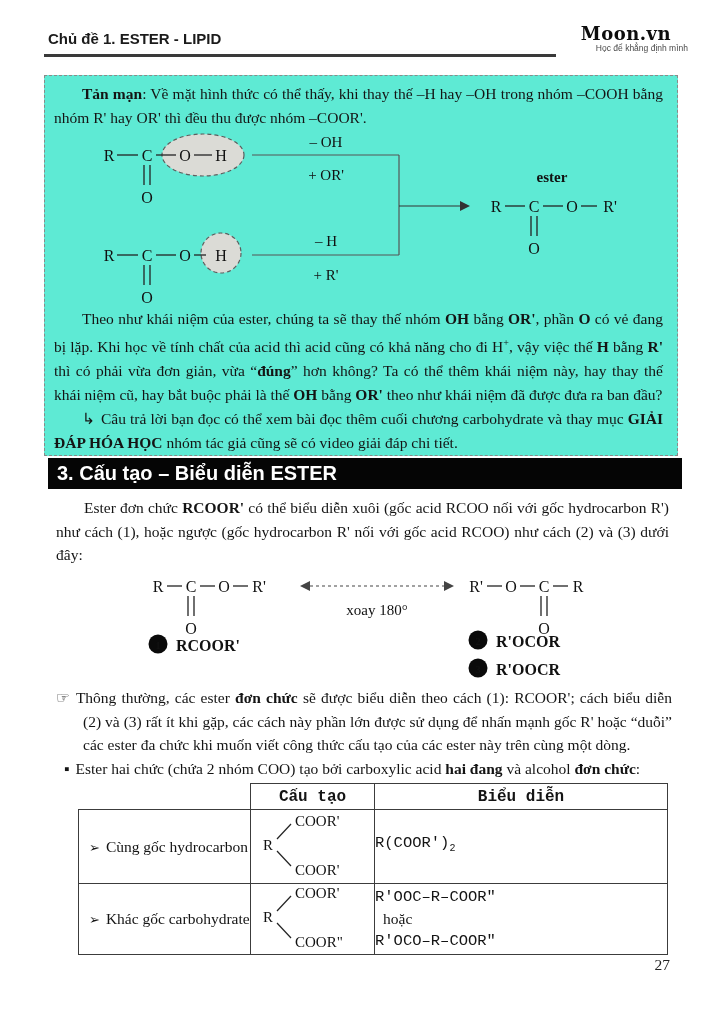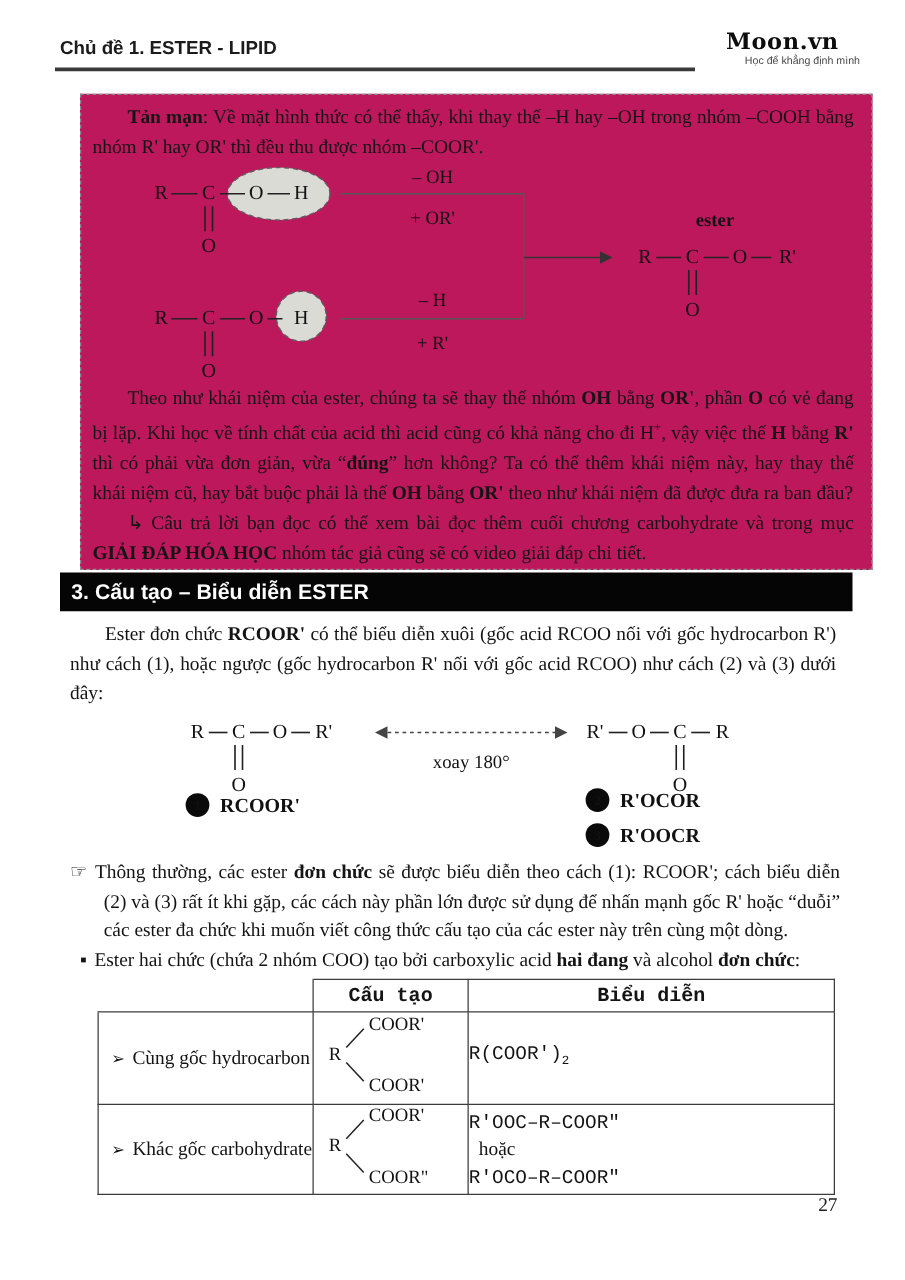"Tản mạn: Về mặt hình" .note-box { background: #be185d -> #5eead4; left: 64px -> 44px }
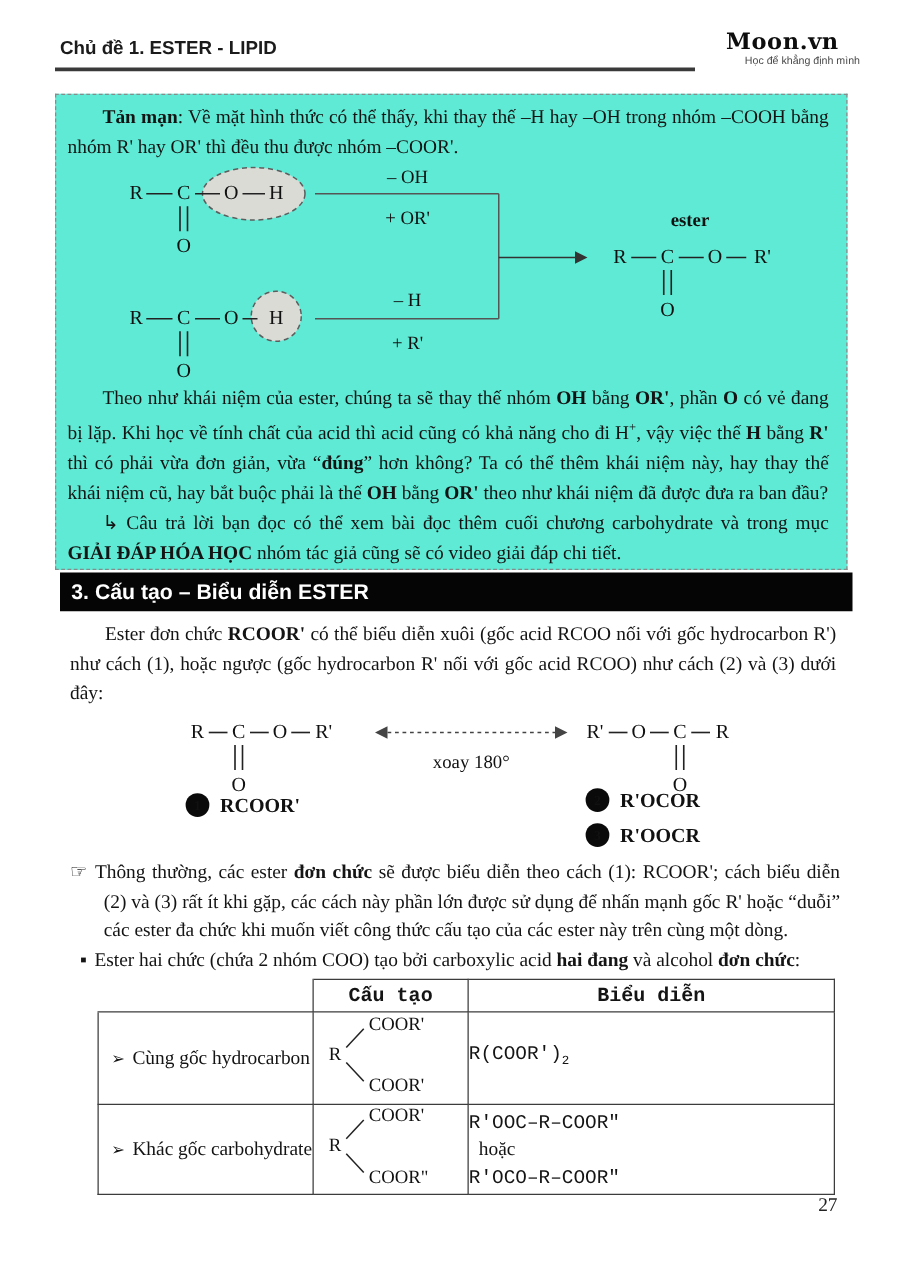"Câu trả lời bạn đọc" span { text: trong -> thay }
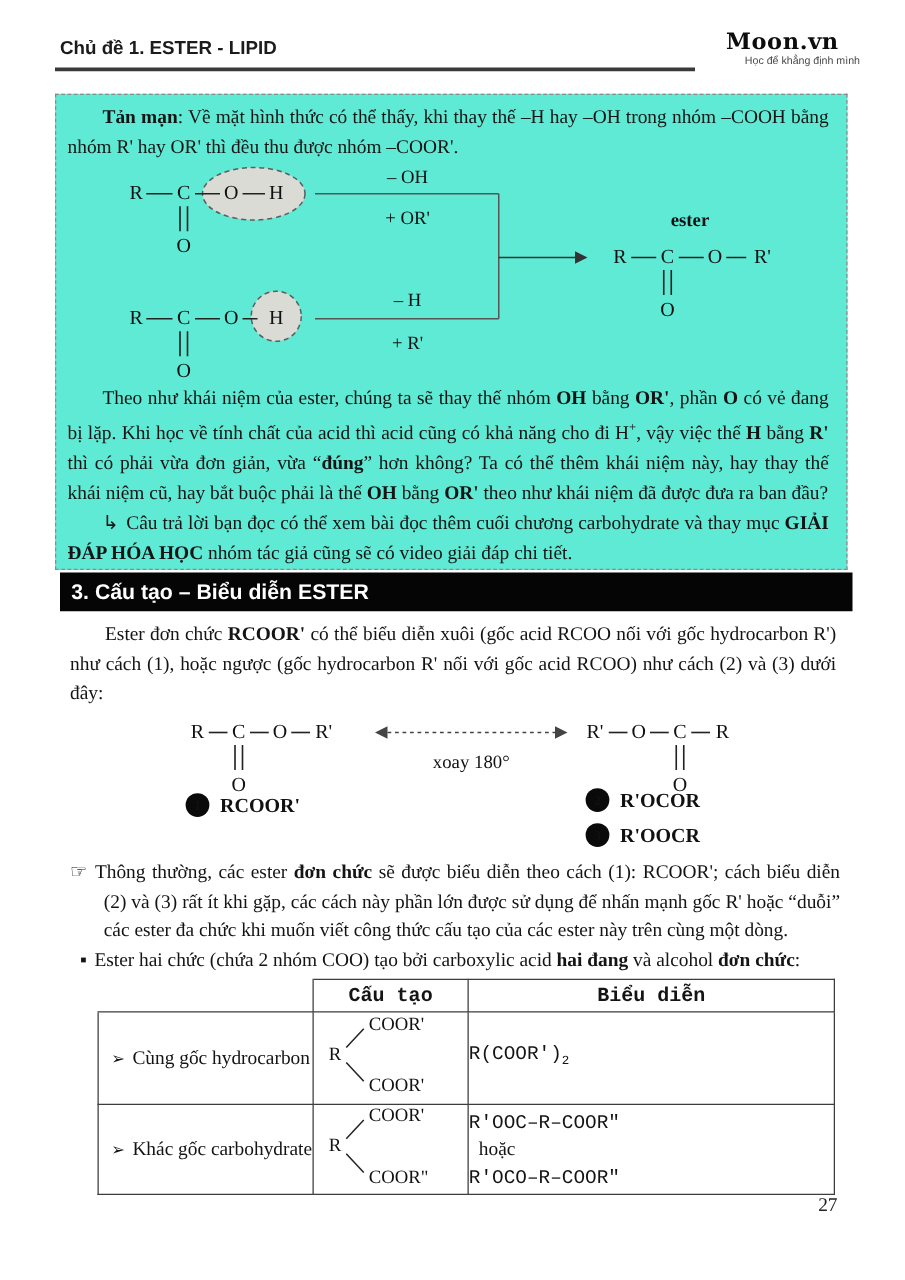"3. Cấu tạo – Biểu" .section-bar { font-size: 17px -> 20px }
